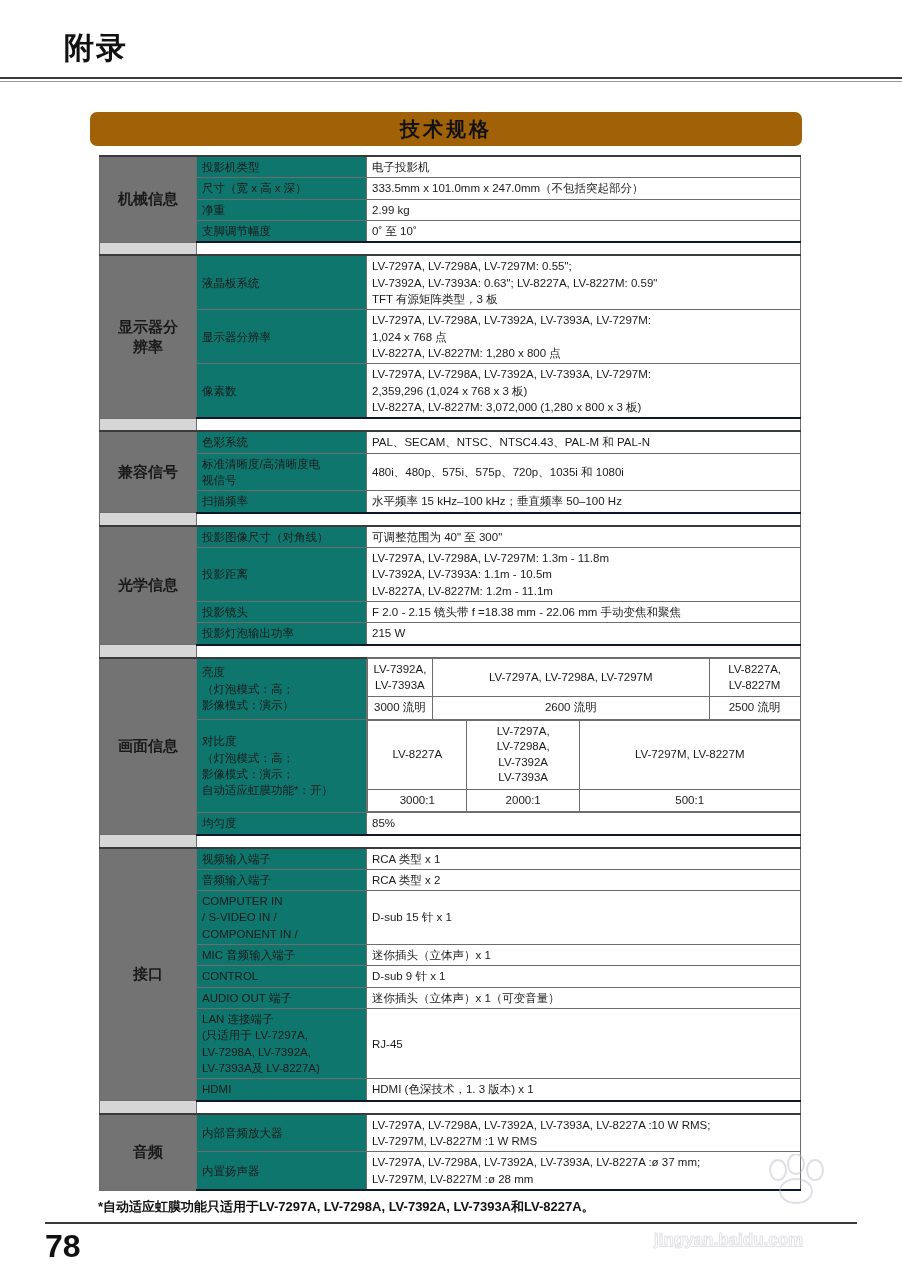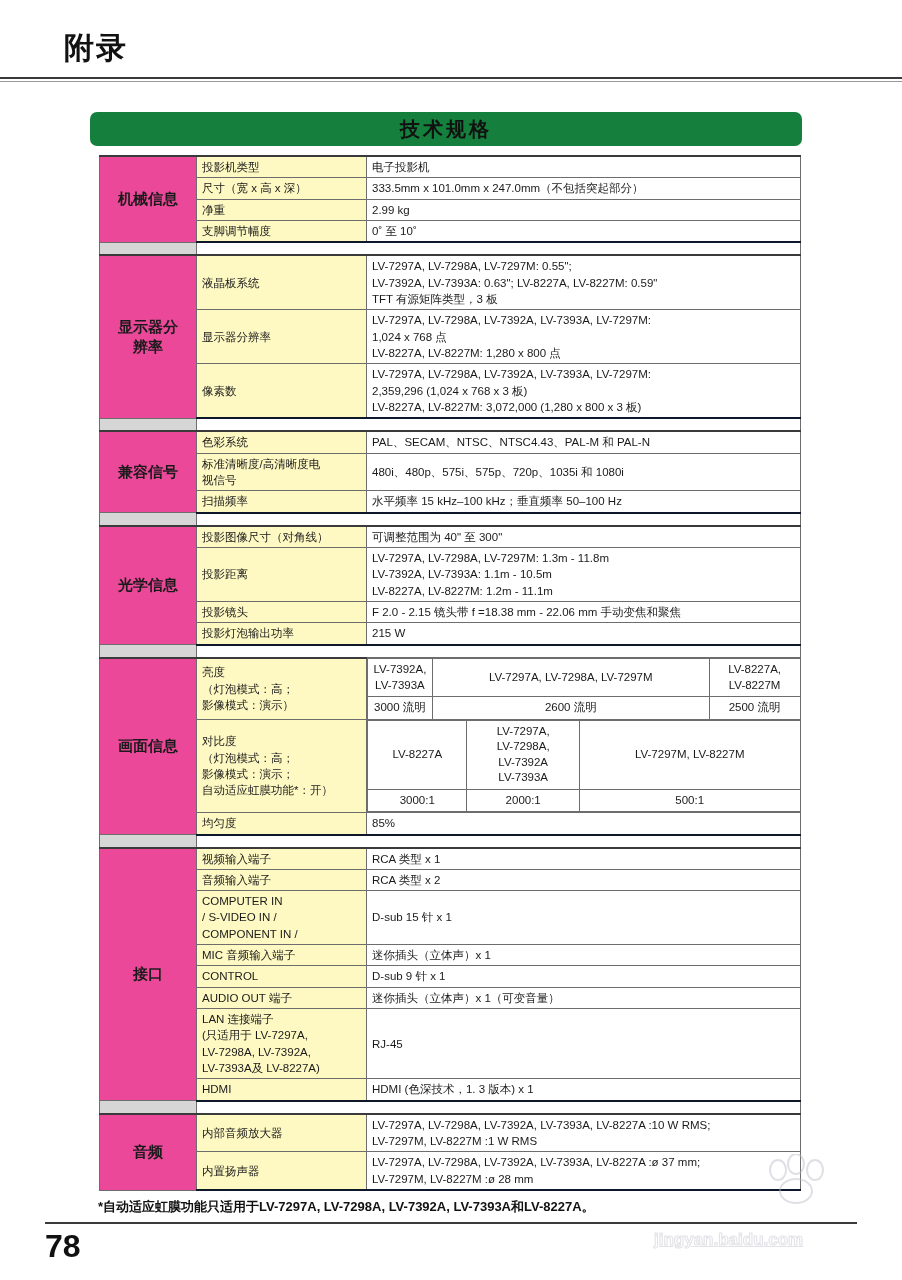"技术规格" .title-bar { background: #15803d -> #a16207 }
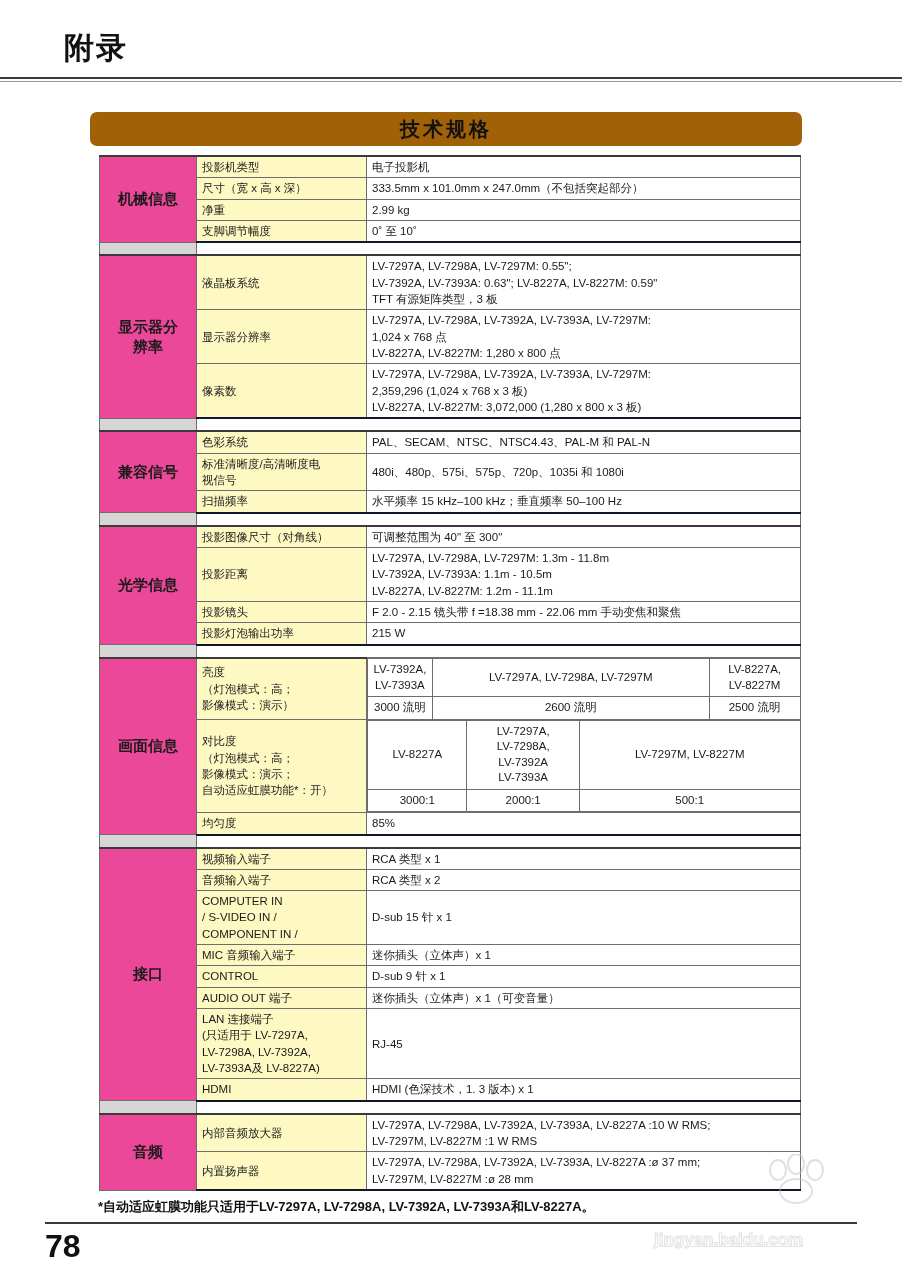"投影机类型" .spec-table td.lbl { background: #fef9c3 -> #0f766e }
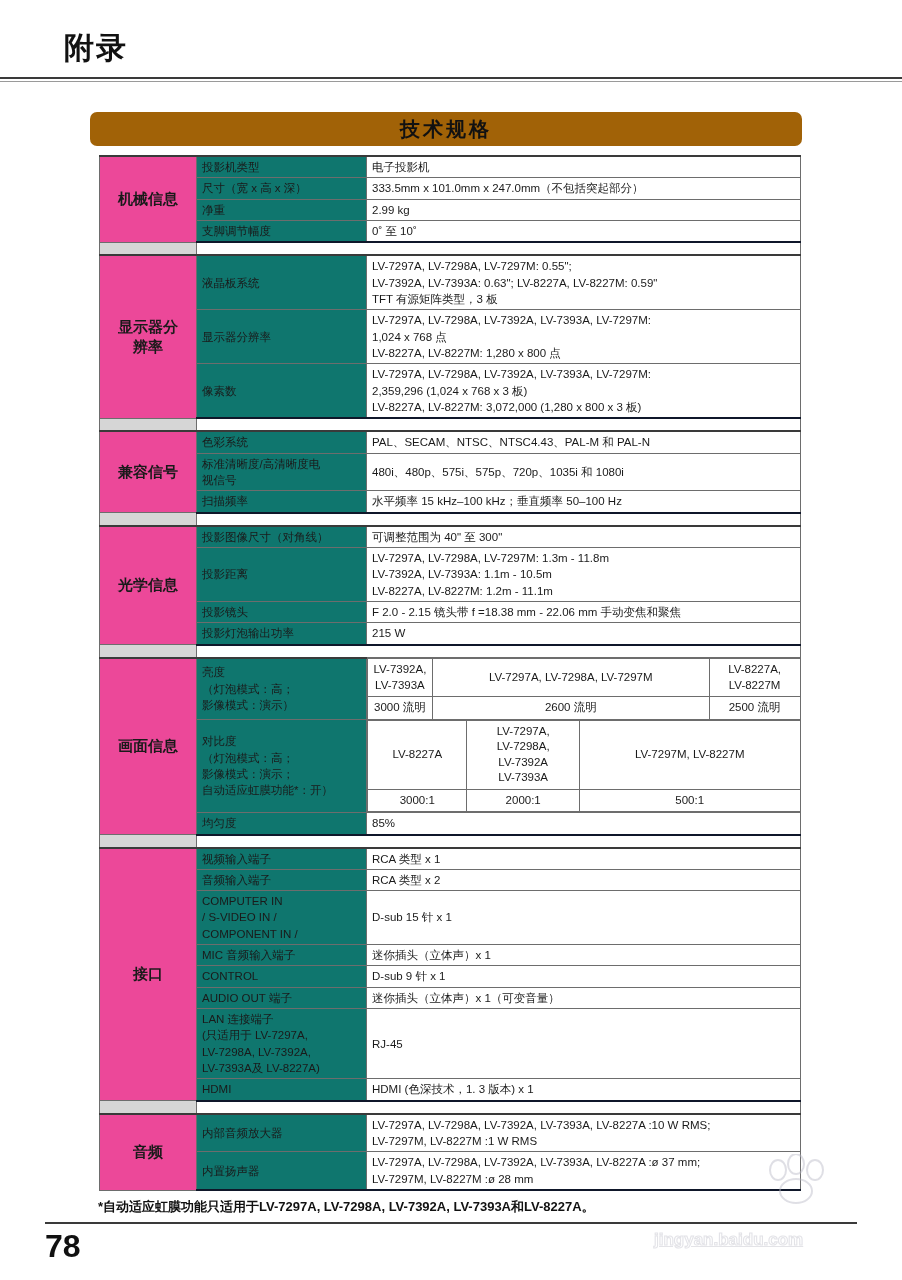"机械信息" .spec-table td.cat { background: #ec4899 -> #737373 }
